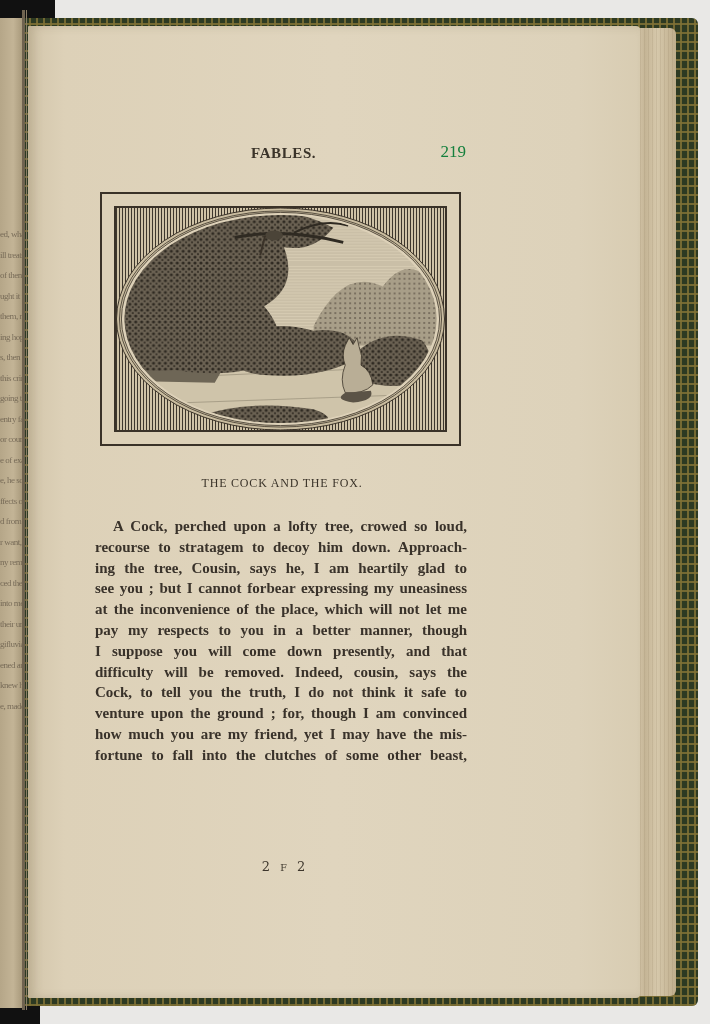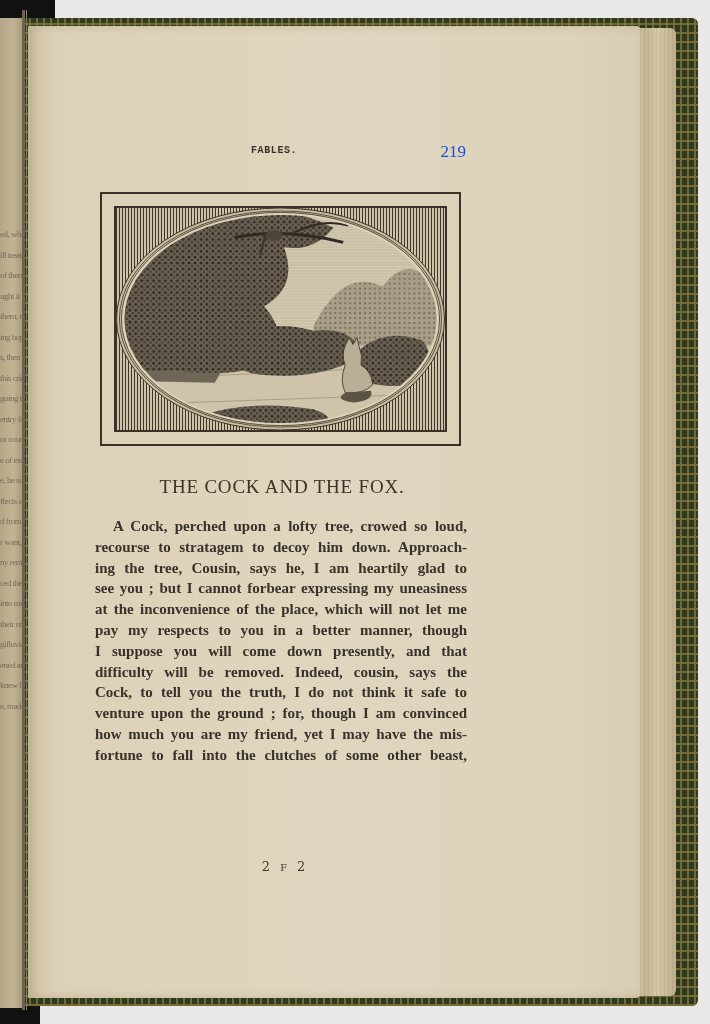"FABLES." .rh-title { font-family: Liberation Mono, monospace -> Liberation Serif, serif; font-size: 10px -> 15px }
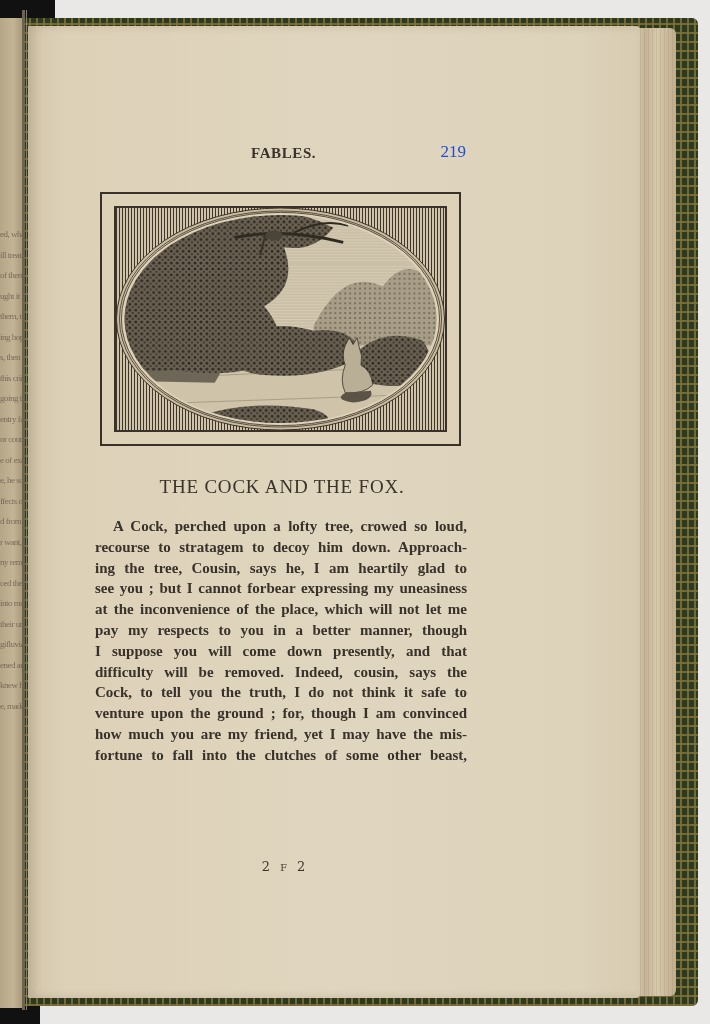"219" .rh-page { color: #1d4ed8 -> #15803d }
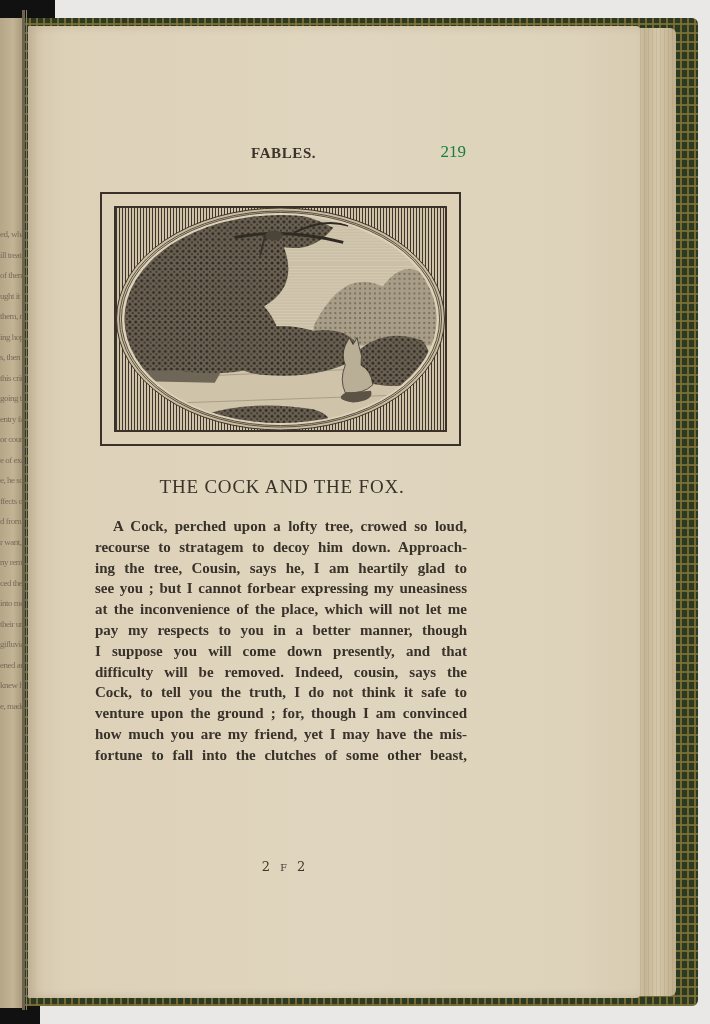"THE COCK AND THE FOX." .fable-title { font-size: 19px -> 12px }
